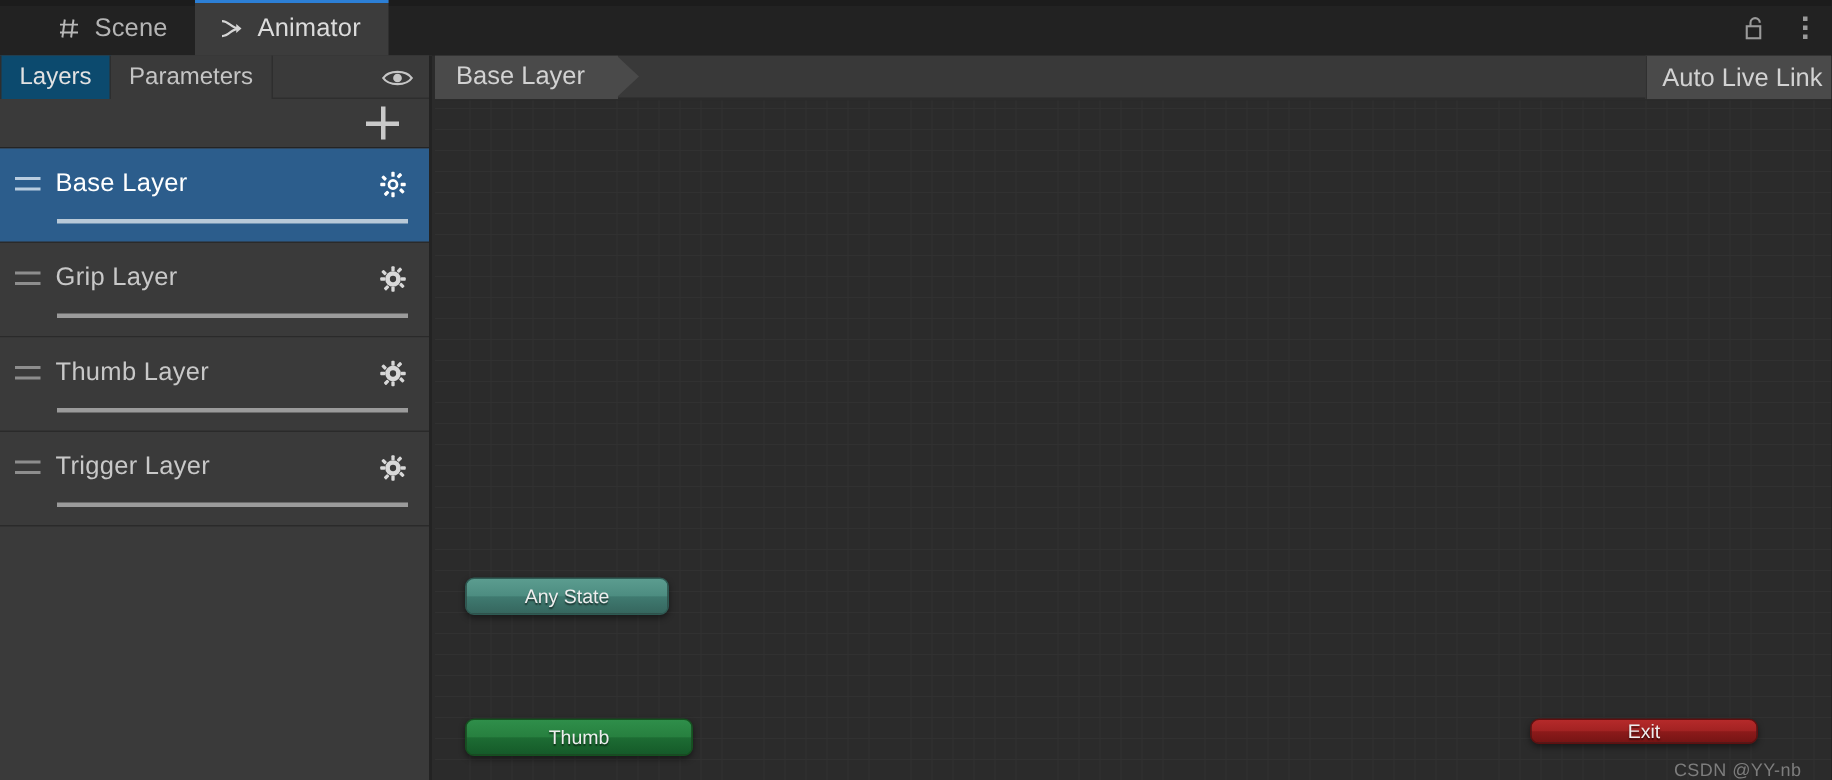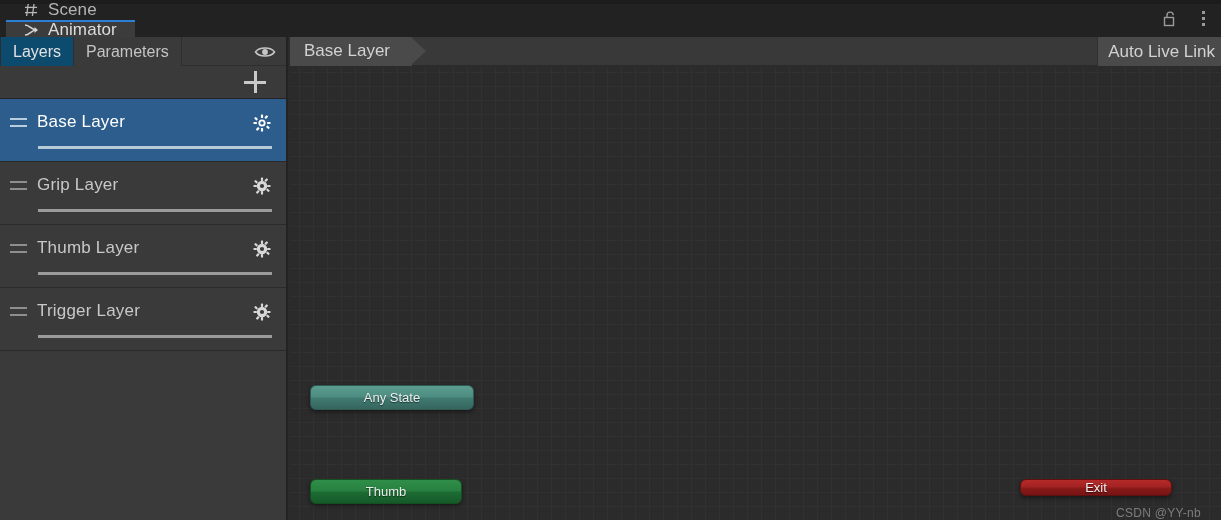"Scene" .tabs { flex-direction: column -> none; padding-left: 6px -> 21px }
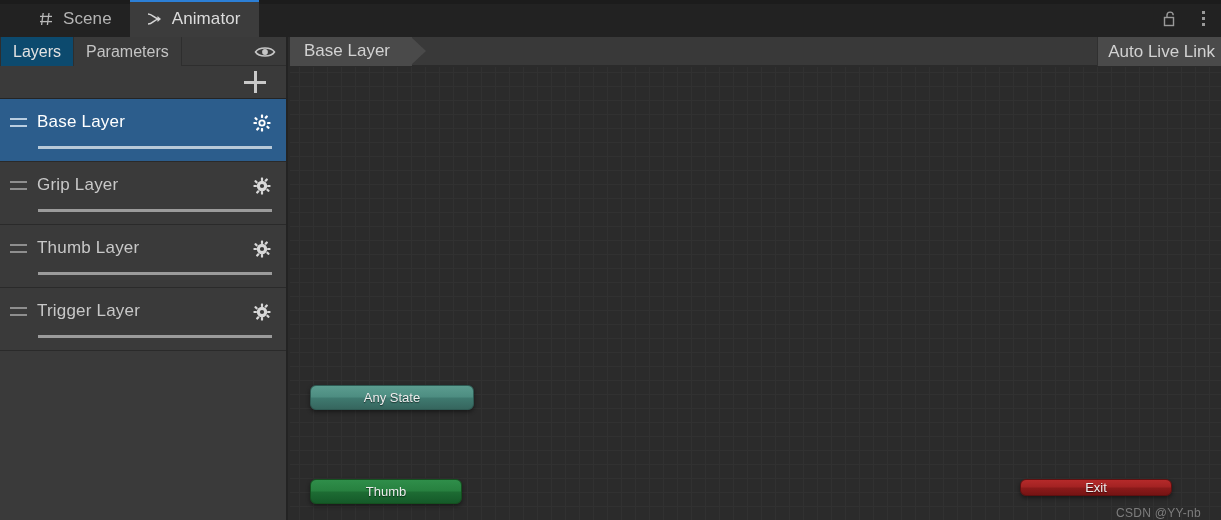"Any State" .node.any-state { width: 164px -> 136px }
